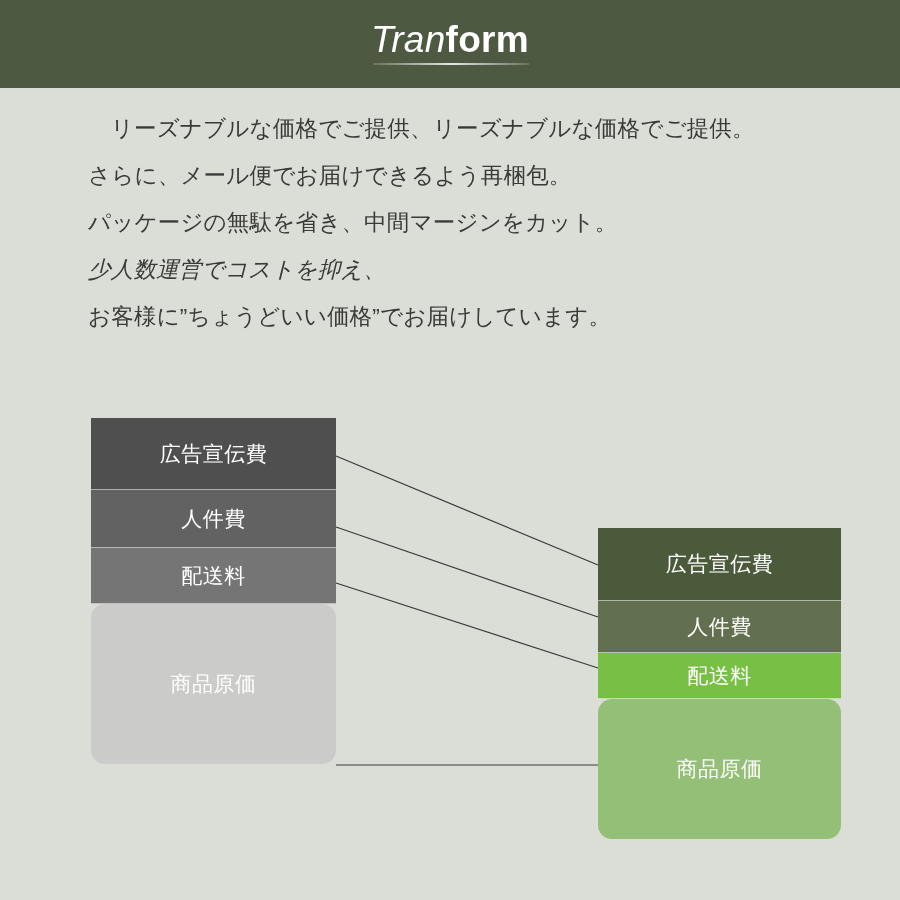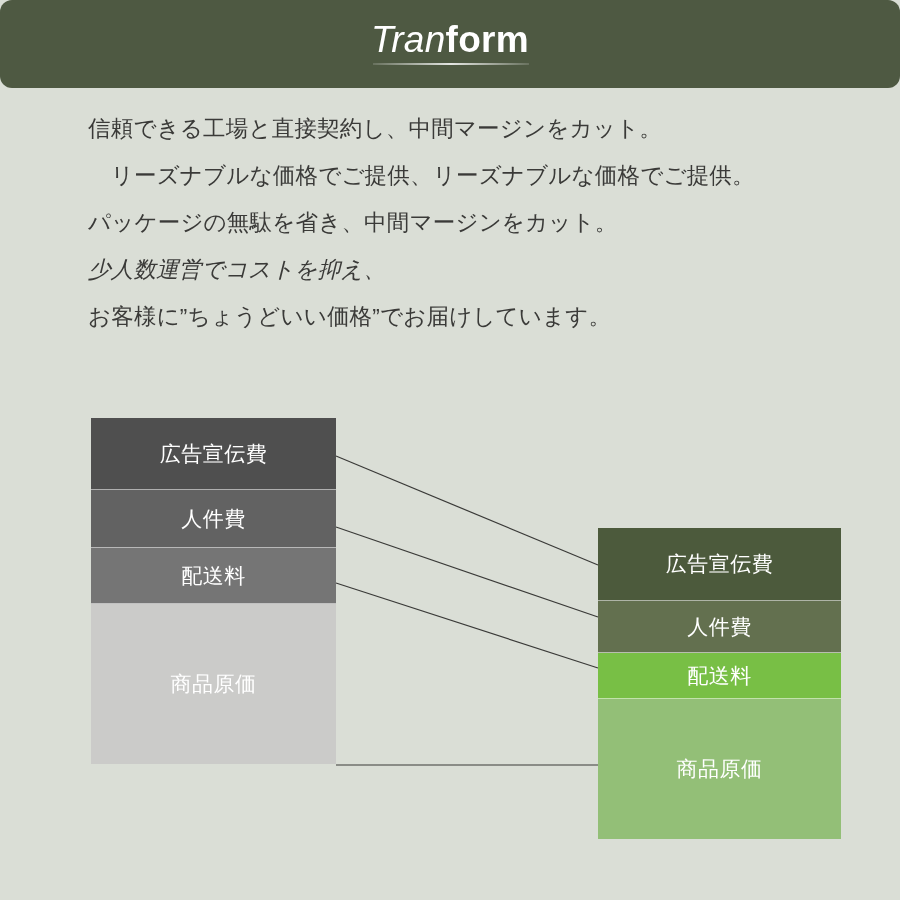"Tranform" #header { border-radius: 12px -> none }
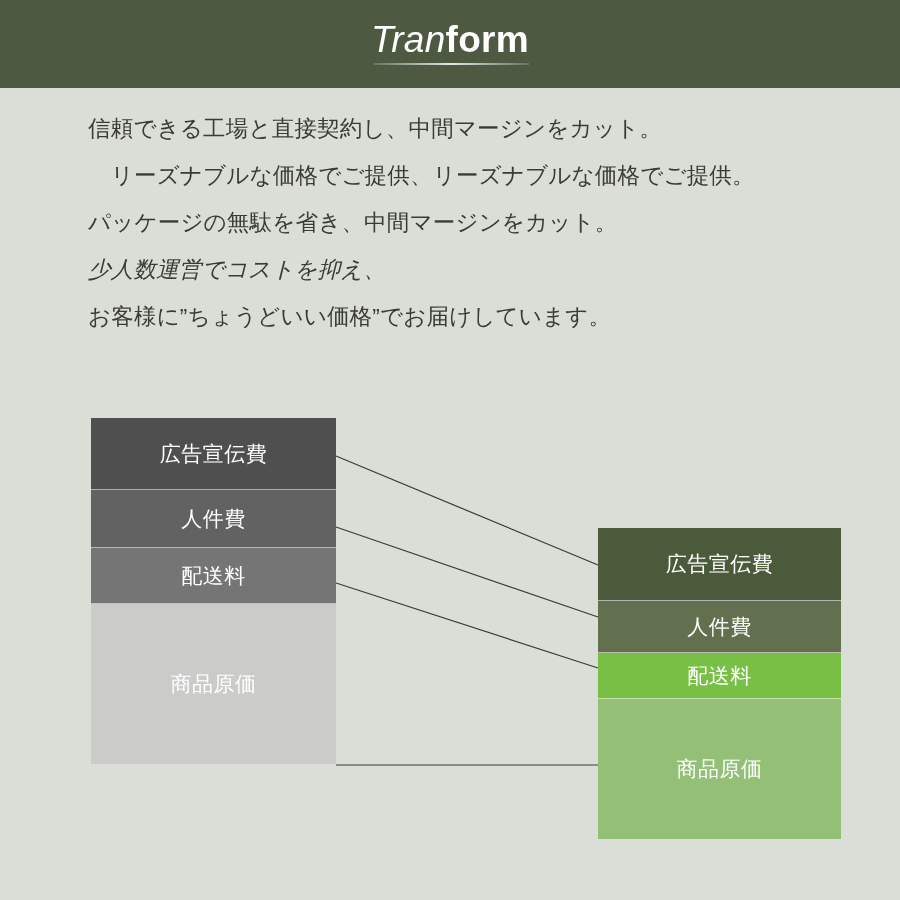"信頼できる工場と直接契約し、中間マージンをカット。" p { html: <p>信頼できる工場と直接契約し、中間マージンをカット。</p> -> none }
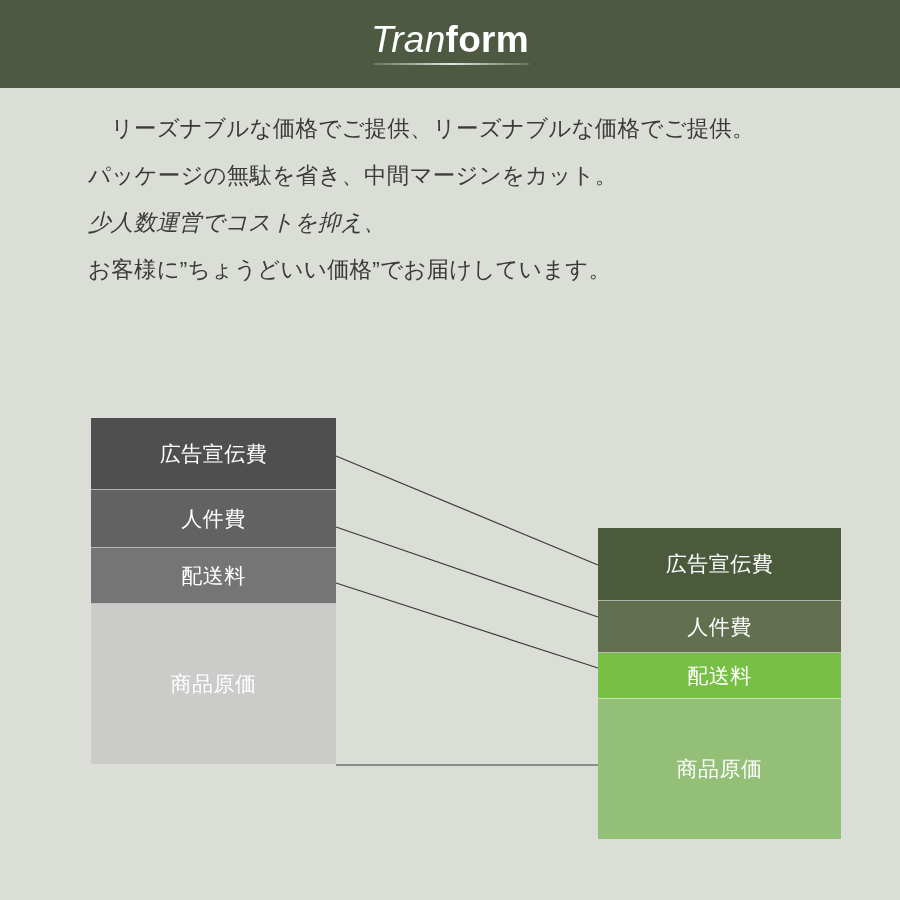"さらに、メール便でお届けできるよう再梱包。" p { html: none -> <p>さらに、メール便でお届けできるよう再梱包。</p> }
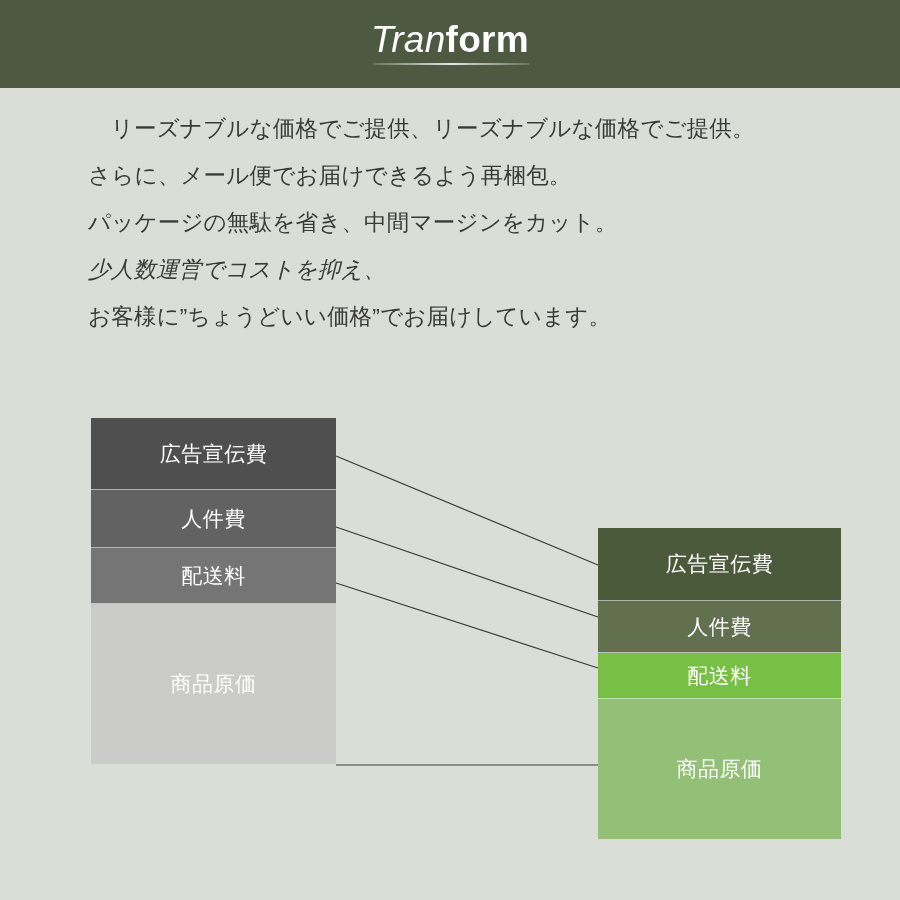"商品原価" .bar:last-child { border-radius: none -> 14px }
